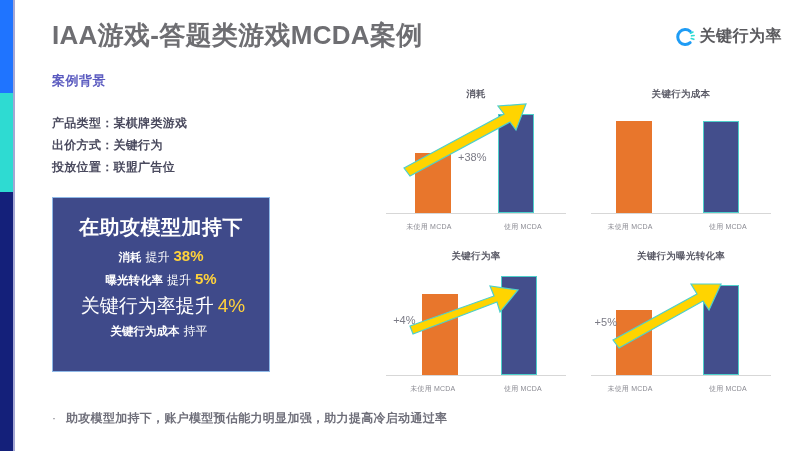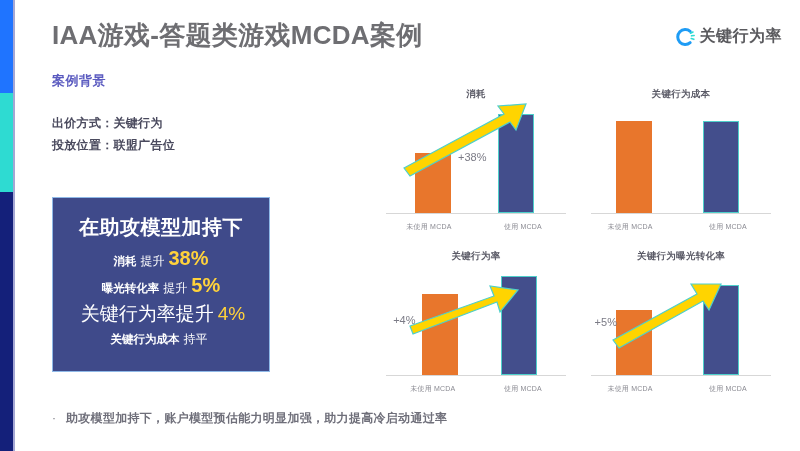"产品类型：某棋牌类游戏" div.row { html: none -> <div>产品类型：某棋牌类游戏</div> }
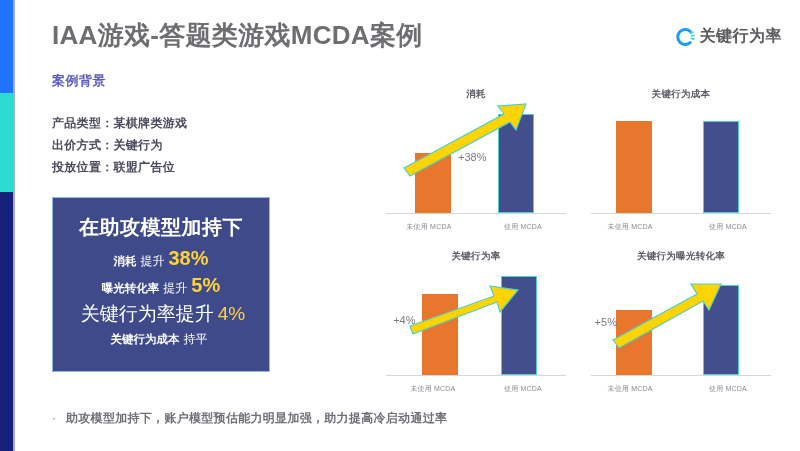"38%" .c-val { font-size: 20px -> 15px }
